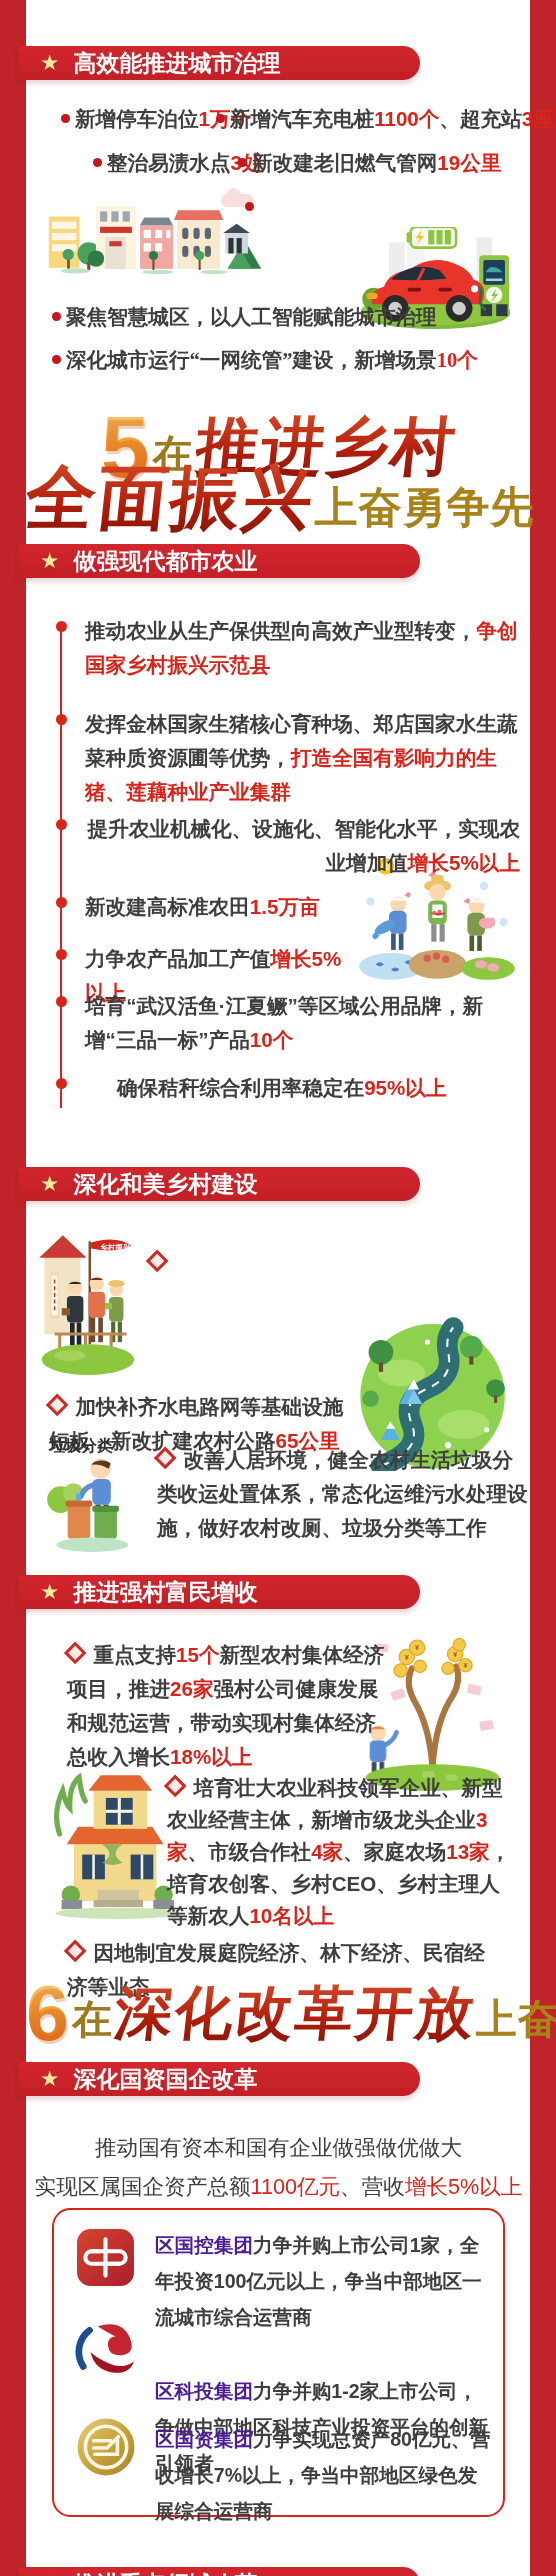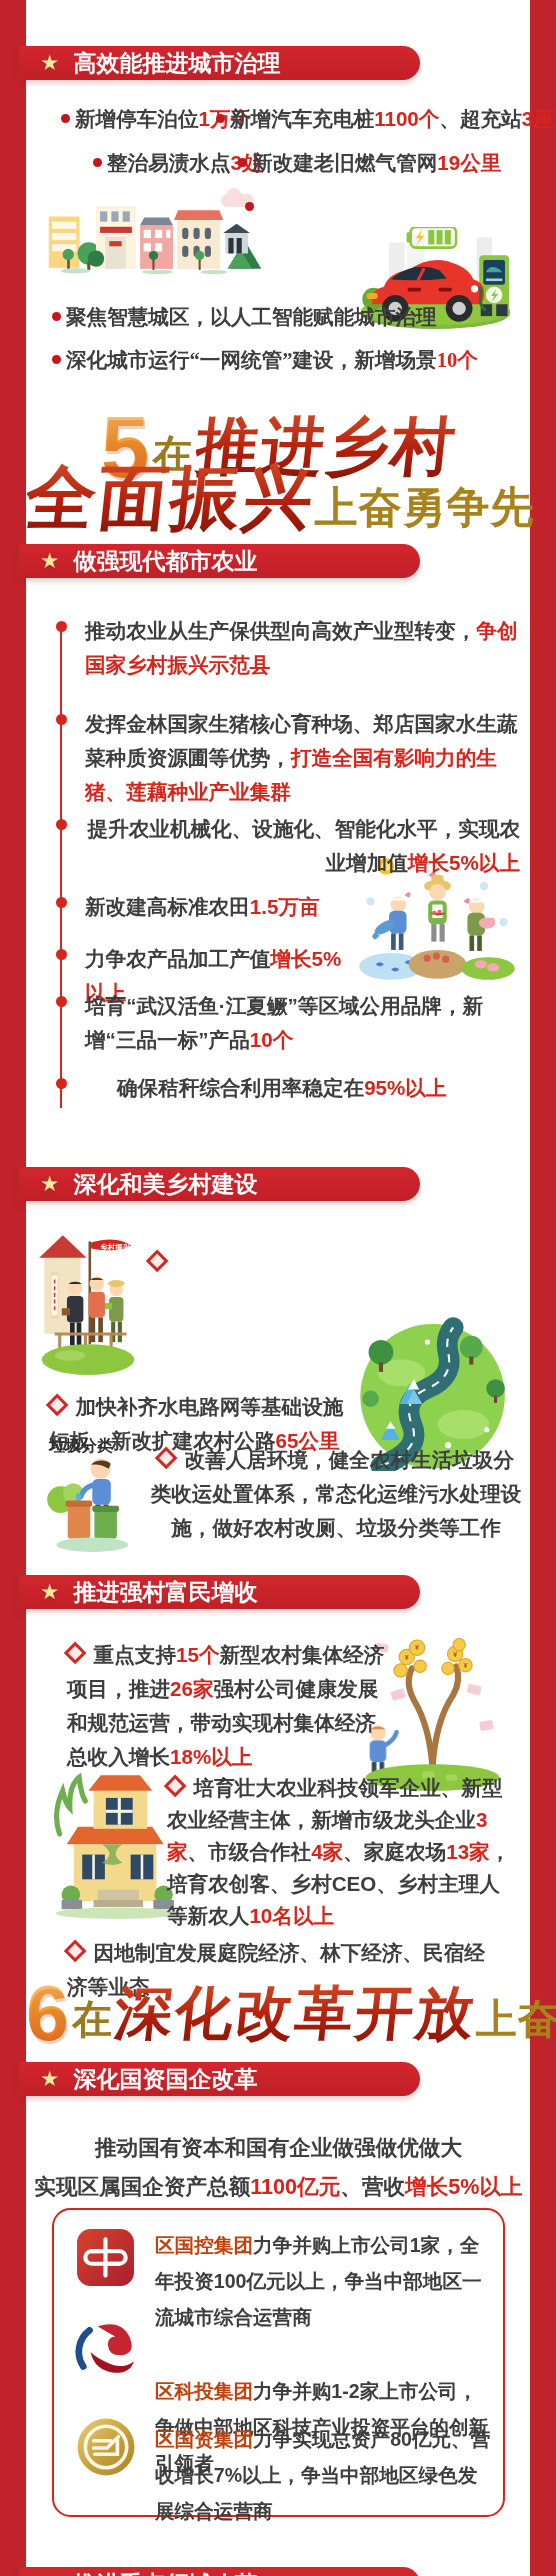"改善人居环境，健全农村生活垃圾分类收运处置体系，常态化运维污水处理设施，做好农村" div.blt { left: 149px -> 157px; text-align: center -> none }
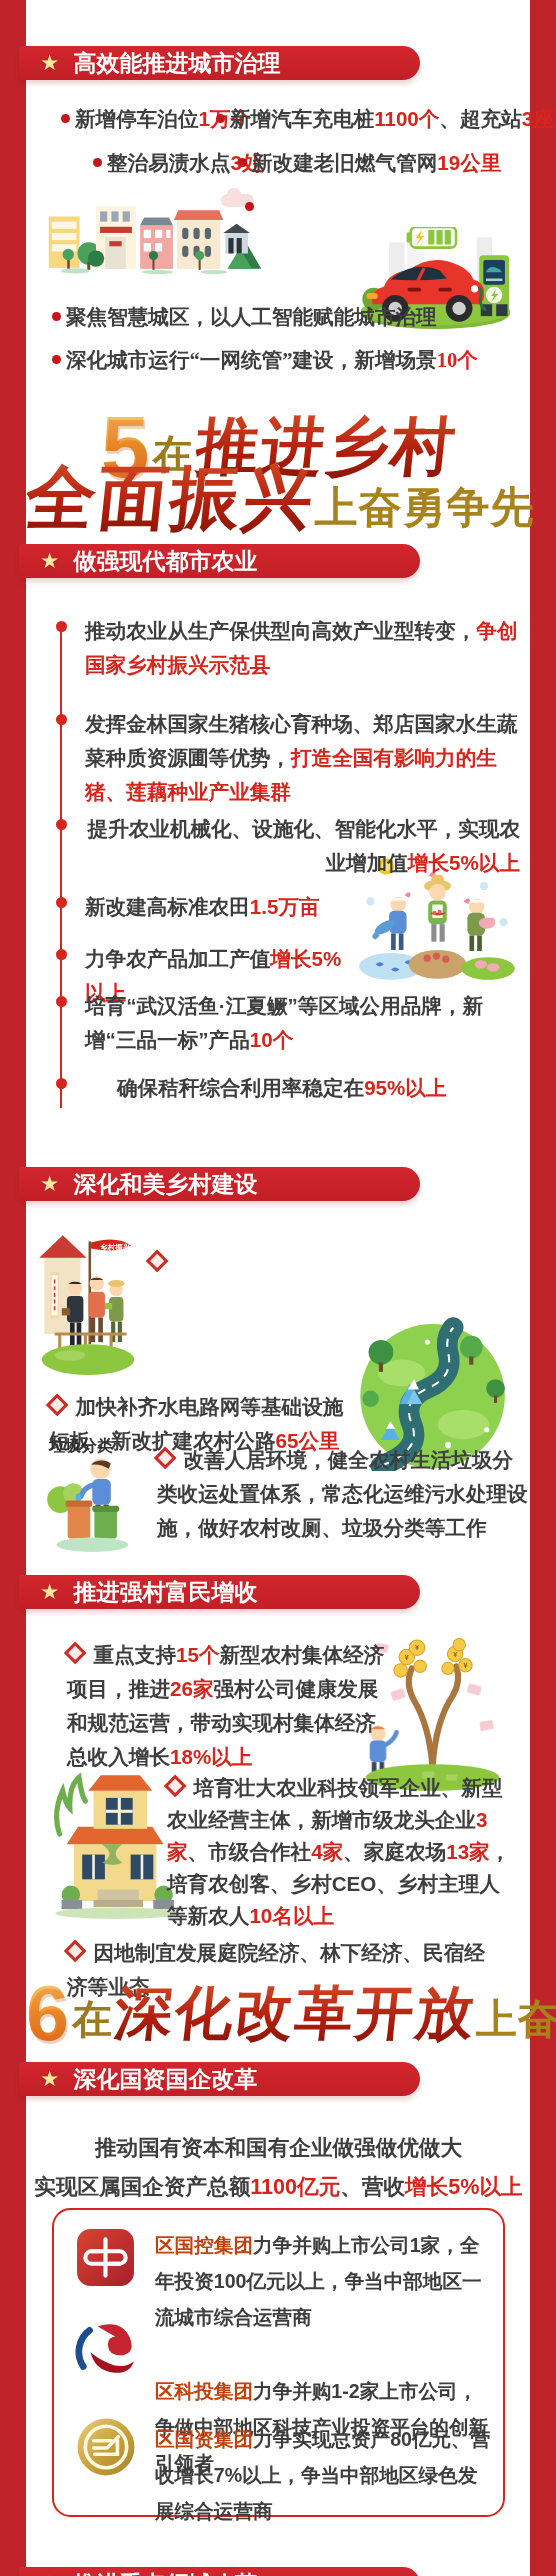"推动国有资本和国有企业做强做优做大" .soe-intro { font-weight: 700 -> 400 }
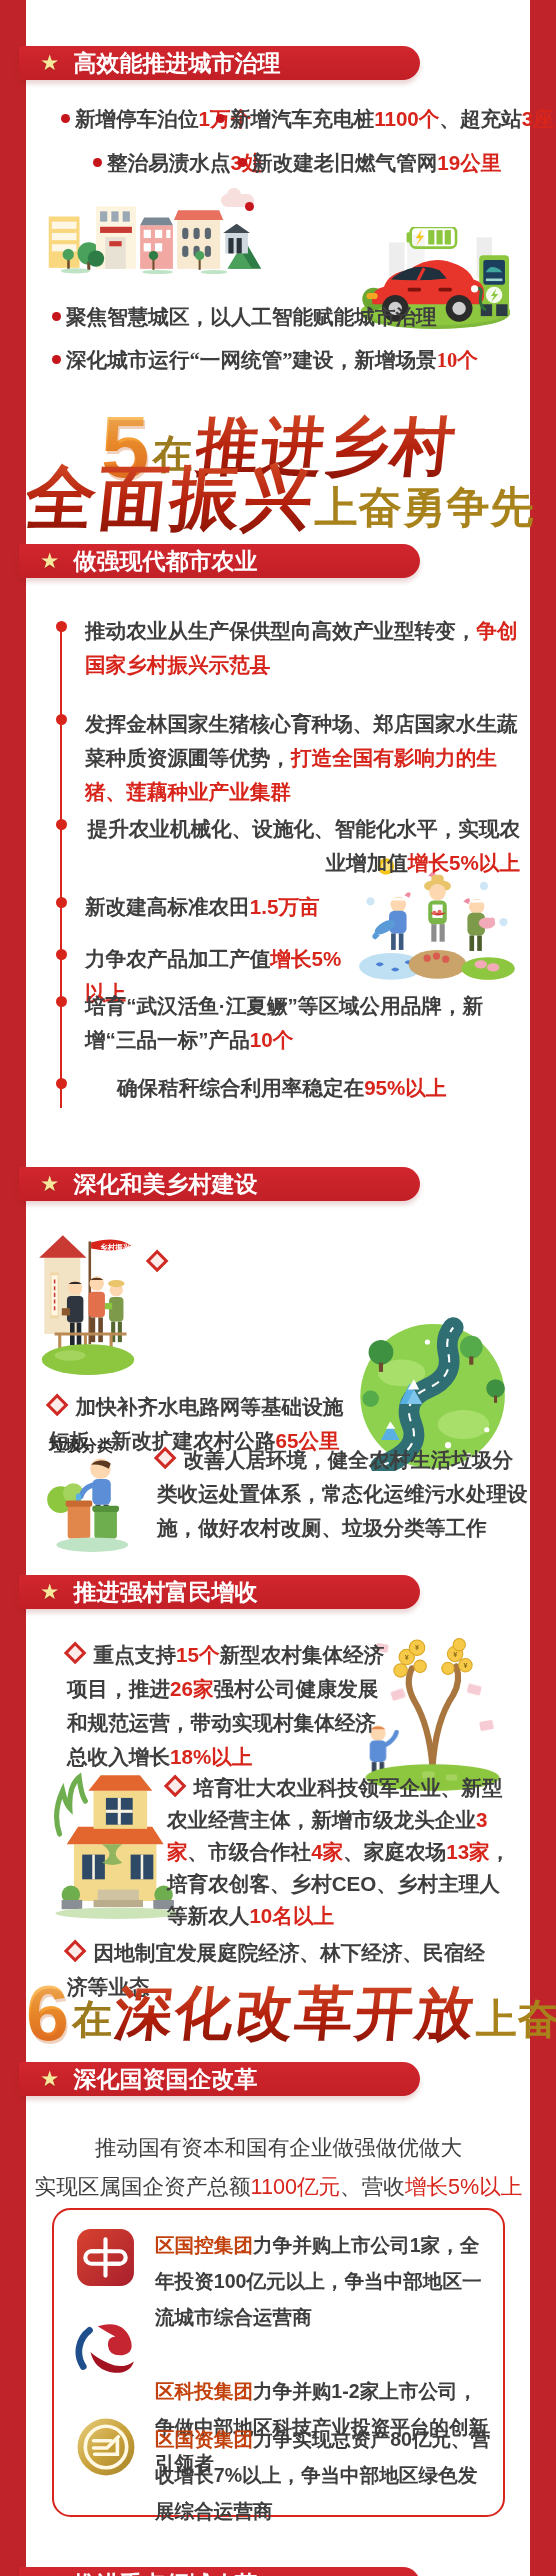"区国控集团" .soe-txt .em { color: #c2410c -> #4c1d95 }
